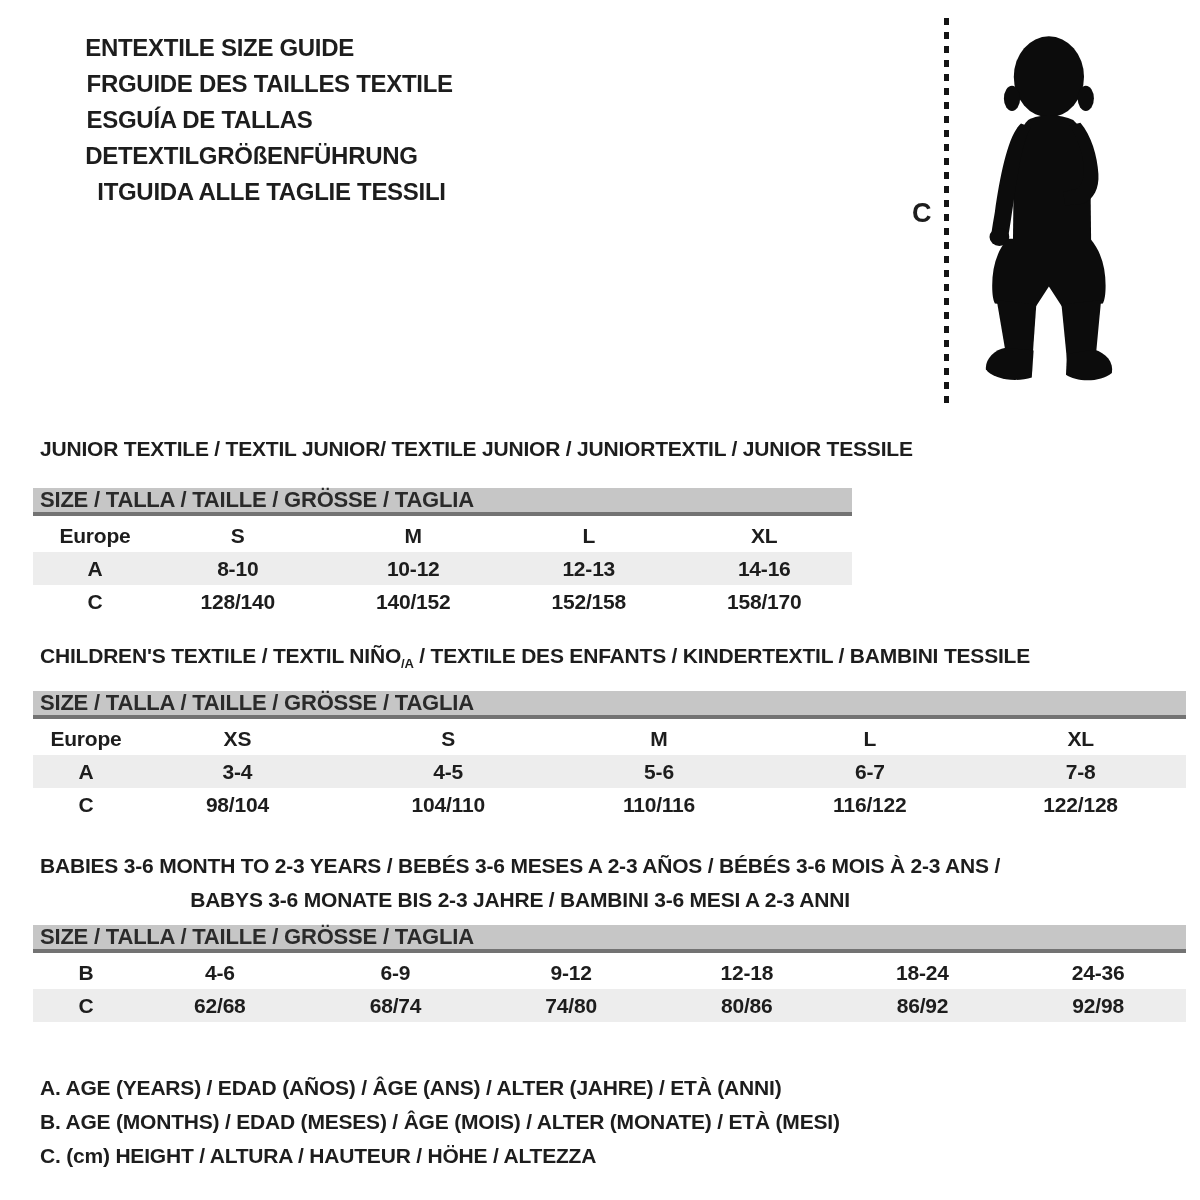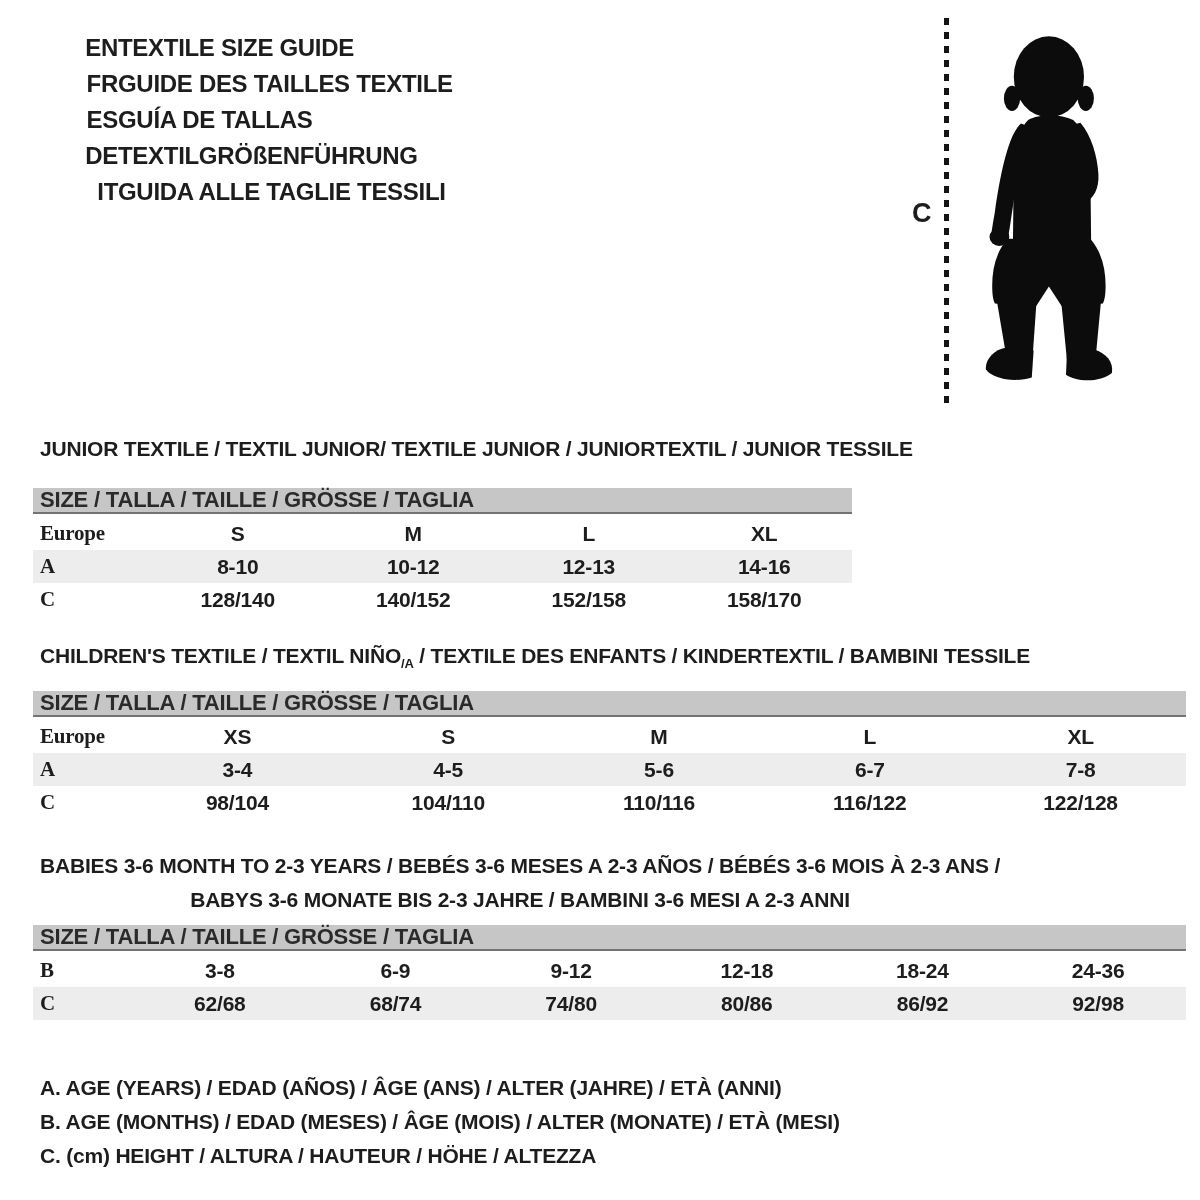"SIZE / TALLA / TAILLE" .size-bar { border-bottom: 2px solid #737373 -> 4px solid #737373 }
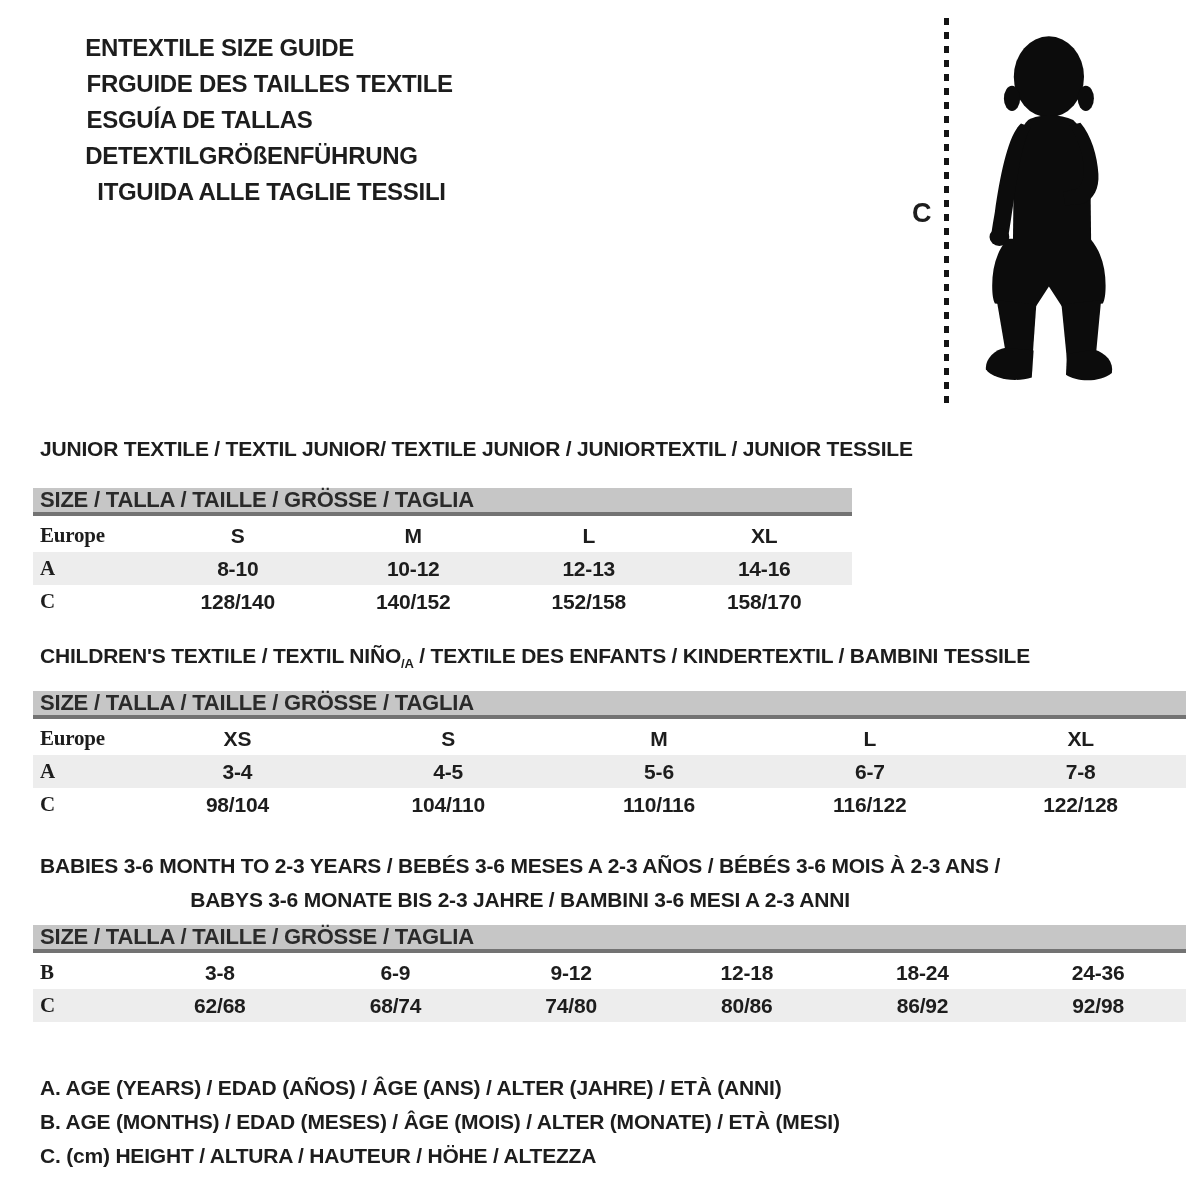"Europe" td.lbl { font-family: Liberation Serif, serif -> none; text-align: left -> center }
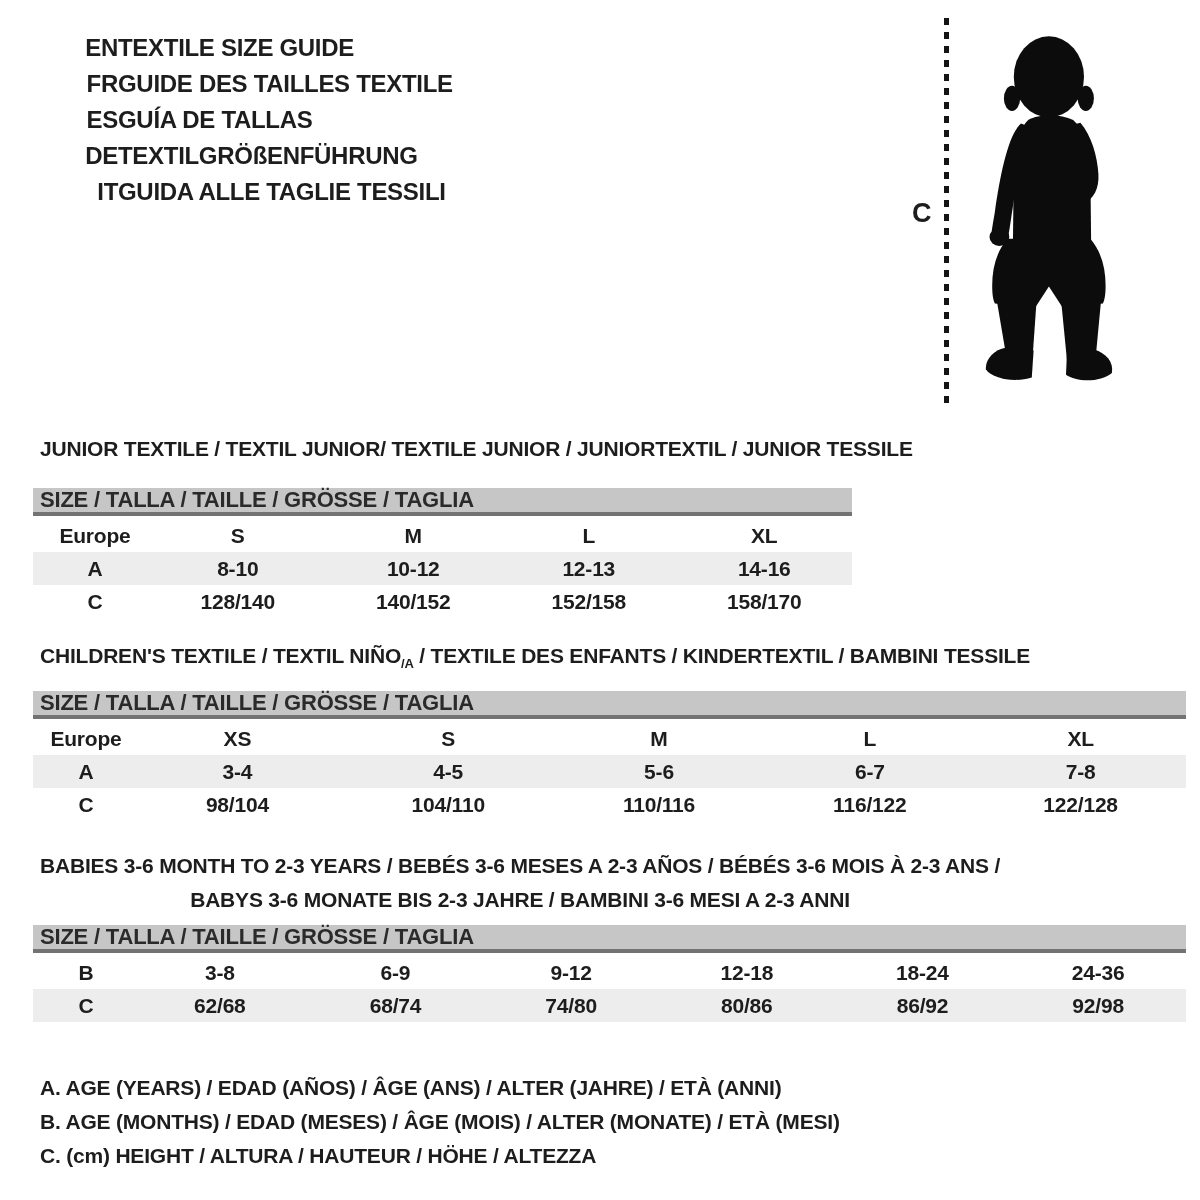"3-8" td { text: 3-8 -> 4-6 }
